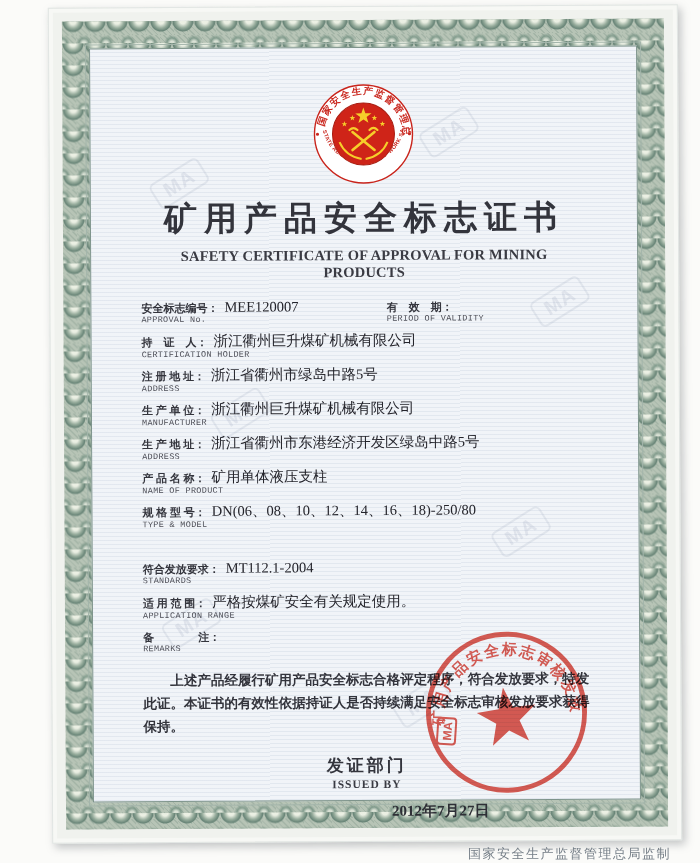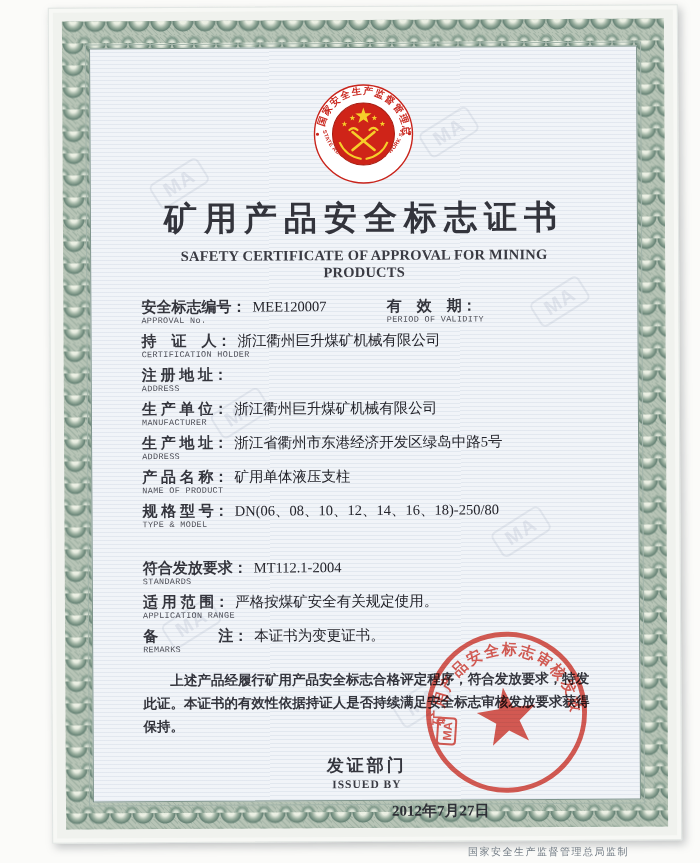"安全标志编号：" .zh { font-size: 15px -> 11px }
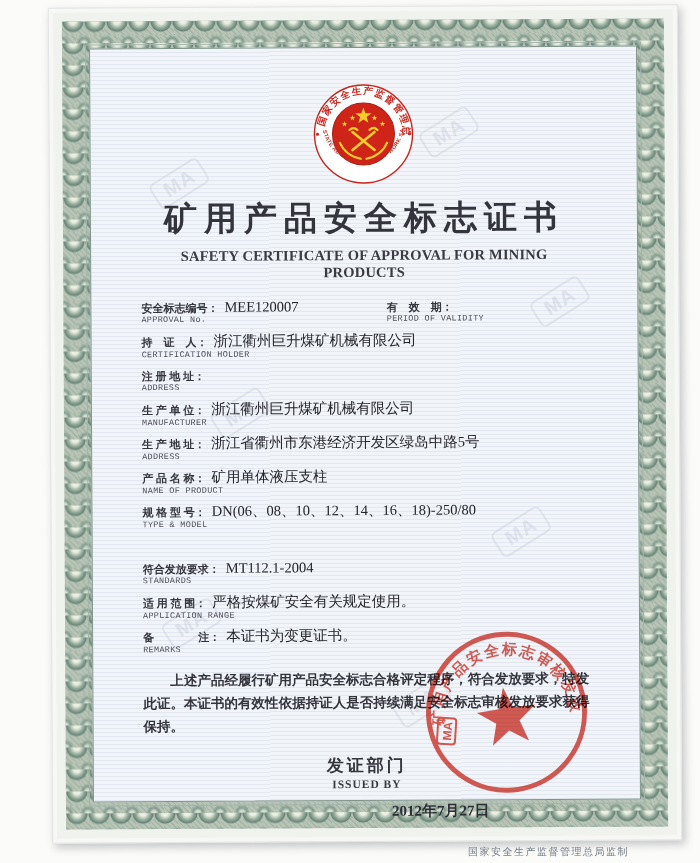"浙江省衢州市绿岛中路5号" span.val { html: none -> <span>浙江省衢州市绿岛中路5号</span> }
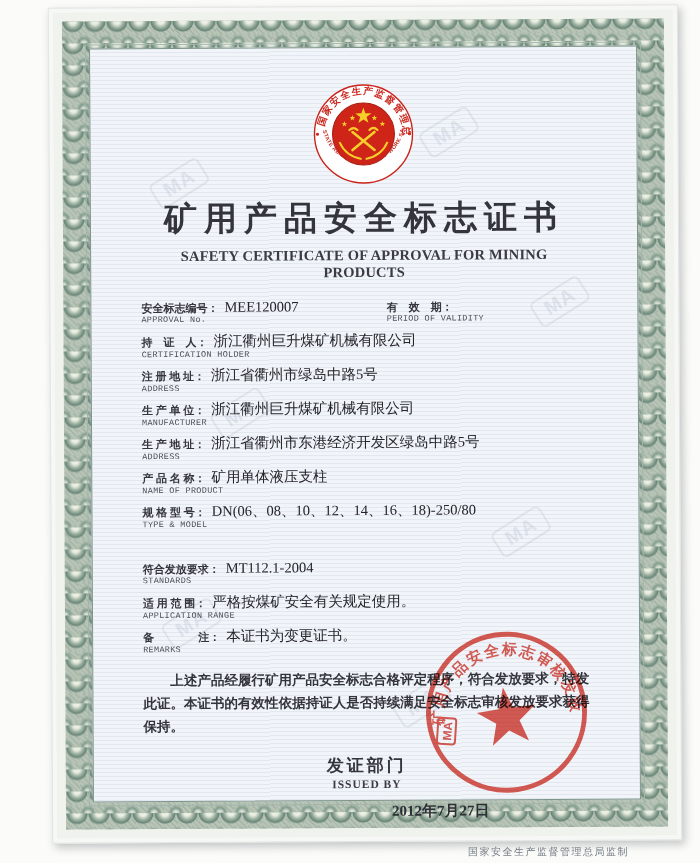"本证书为变更证书。" span.val { html: <span>本证书为变更证书。</span> -> none }
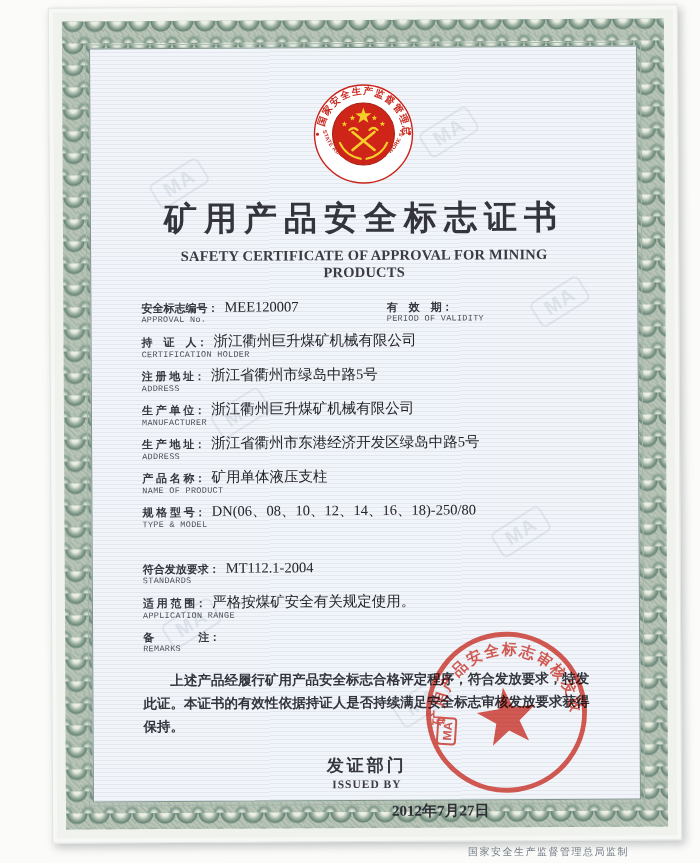"国家安全生产监督管理总局监制" .footer-note { font-size: 10px -> 13px }
